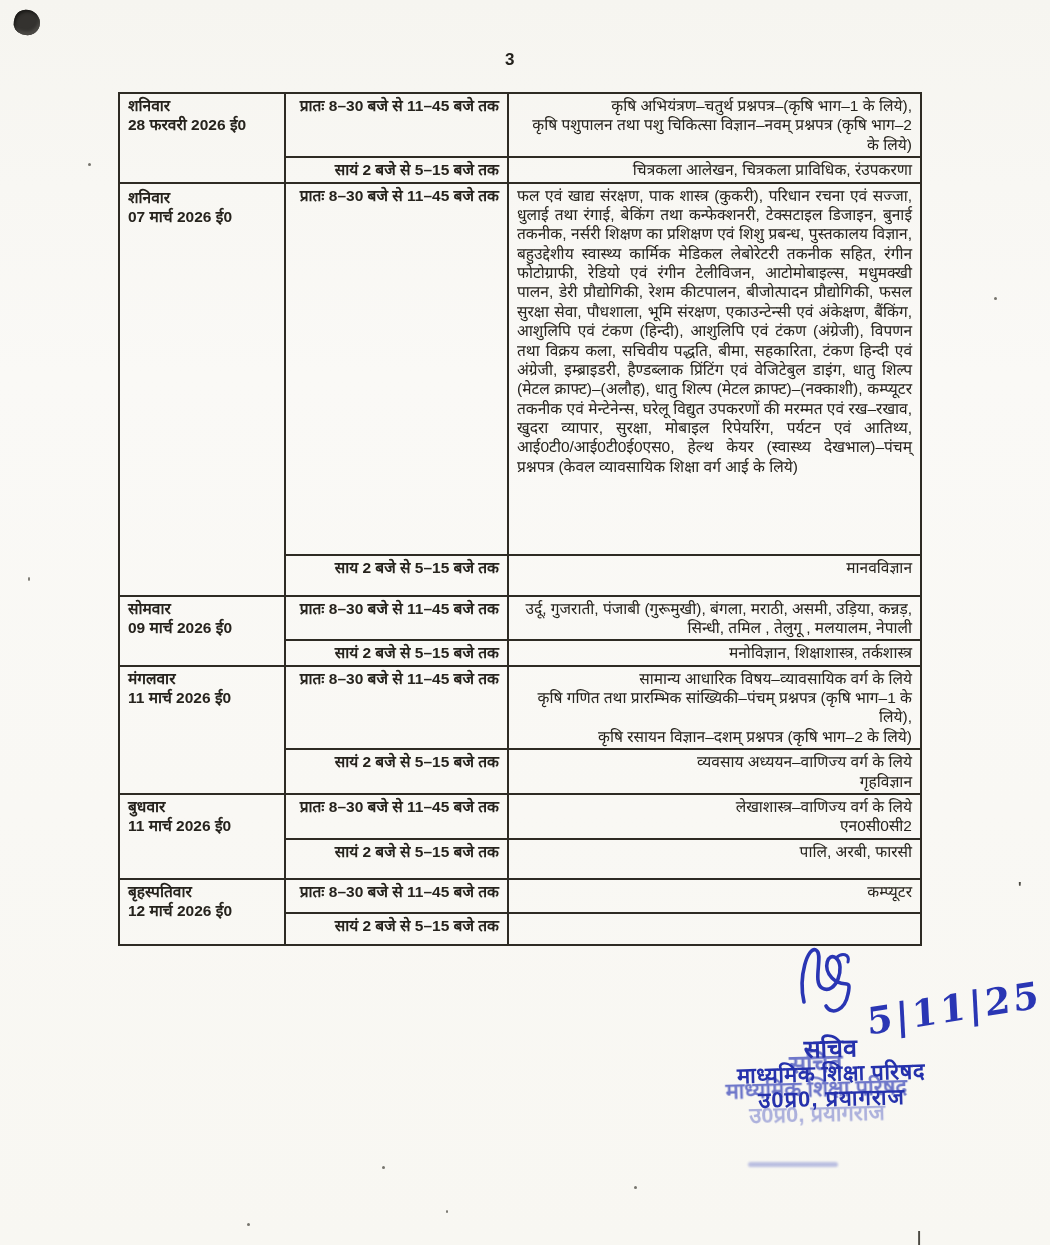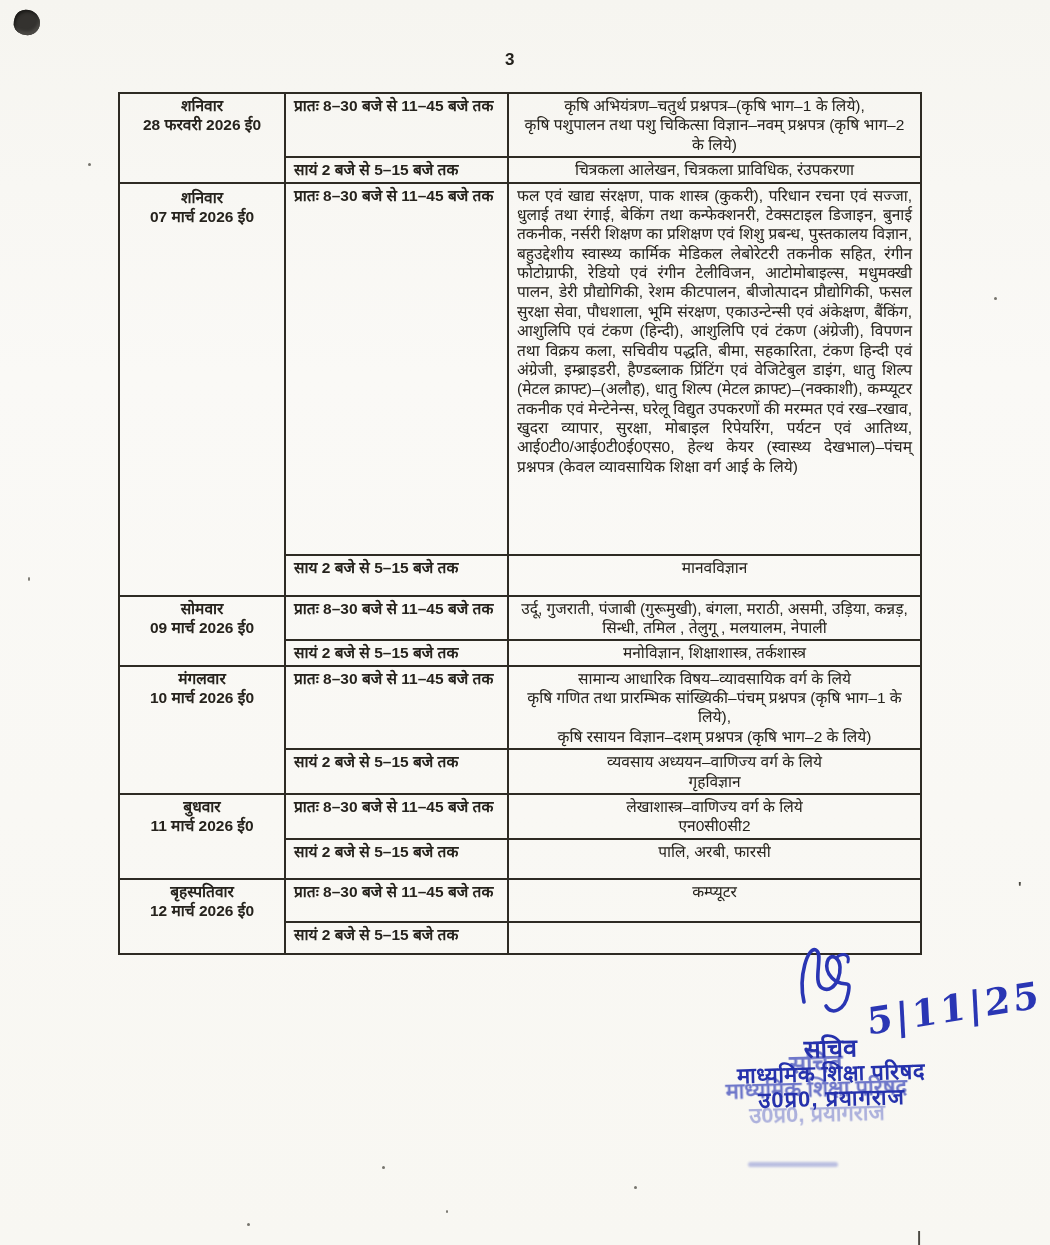"शनिवार" td.date-cell { text-align: center -> left }
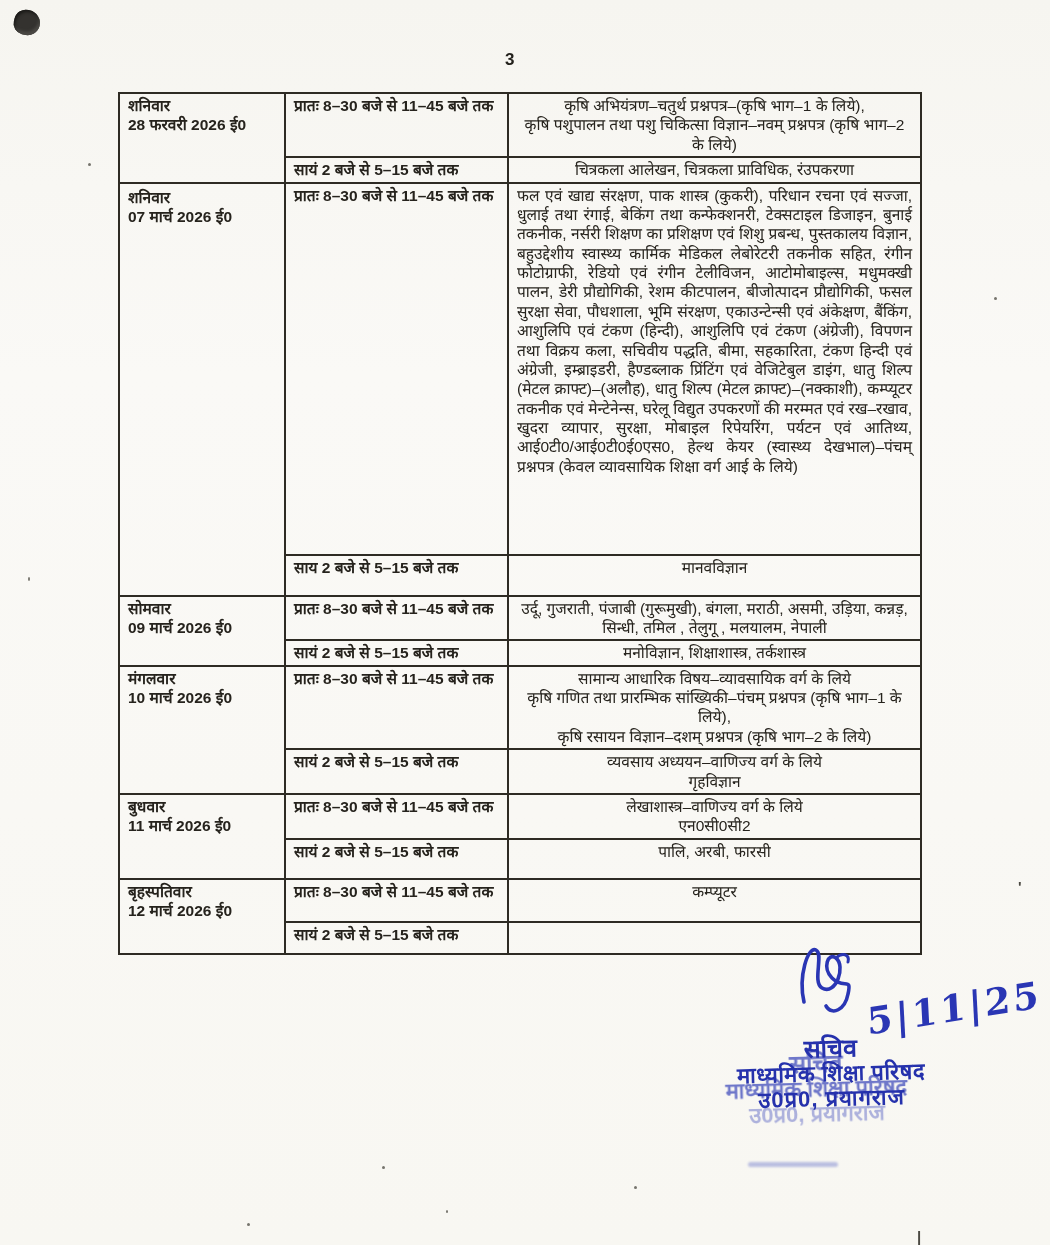"प्रातः 8–30 बजे से 11–45" td.time-cell { text-align: left -> right }
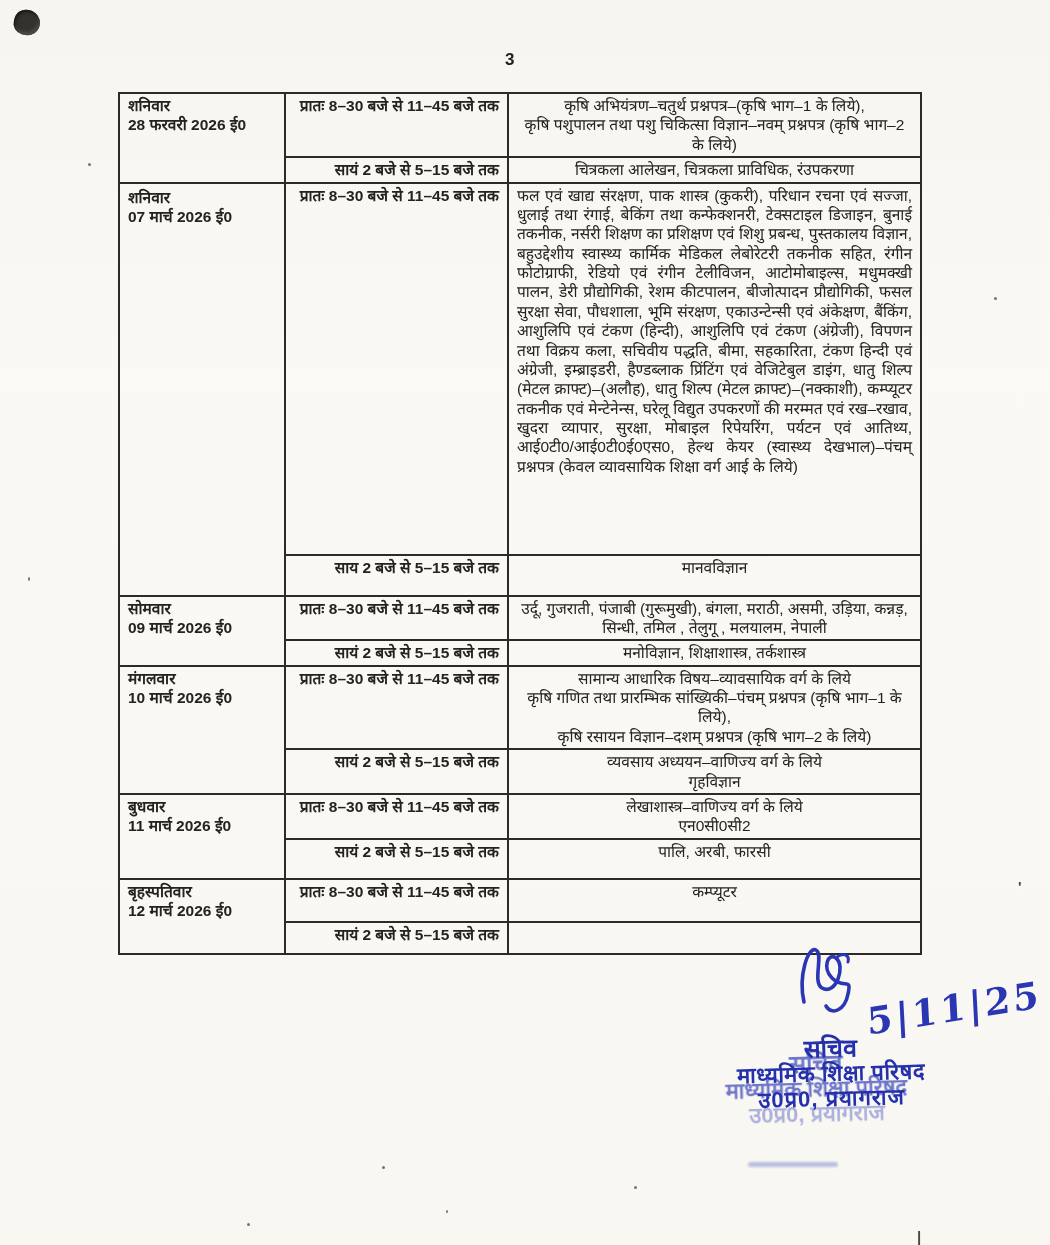"कृषि अभियंत्रण–चतुर्थ प्रश्नपत्र–(कृषि" td.subj-cell { text-align: center -> right }
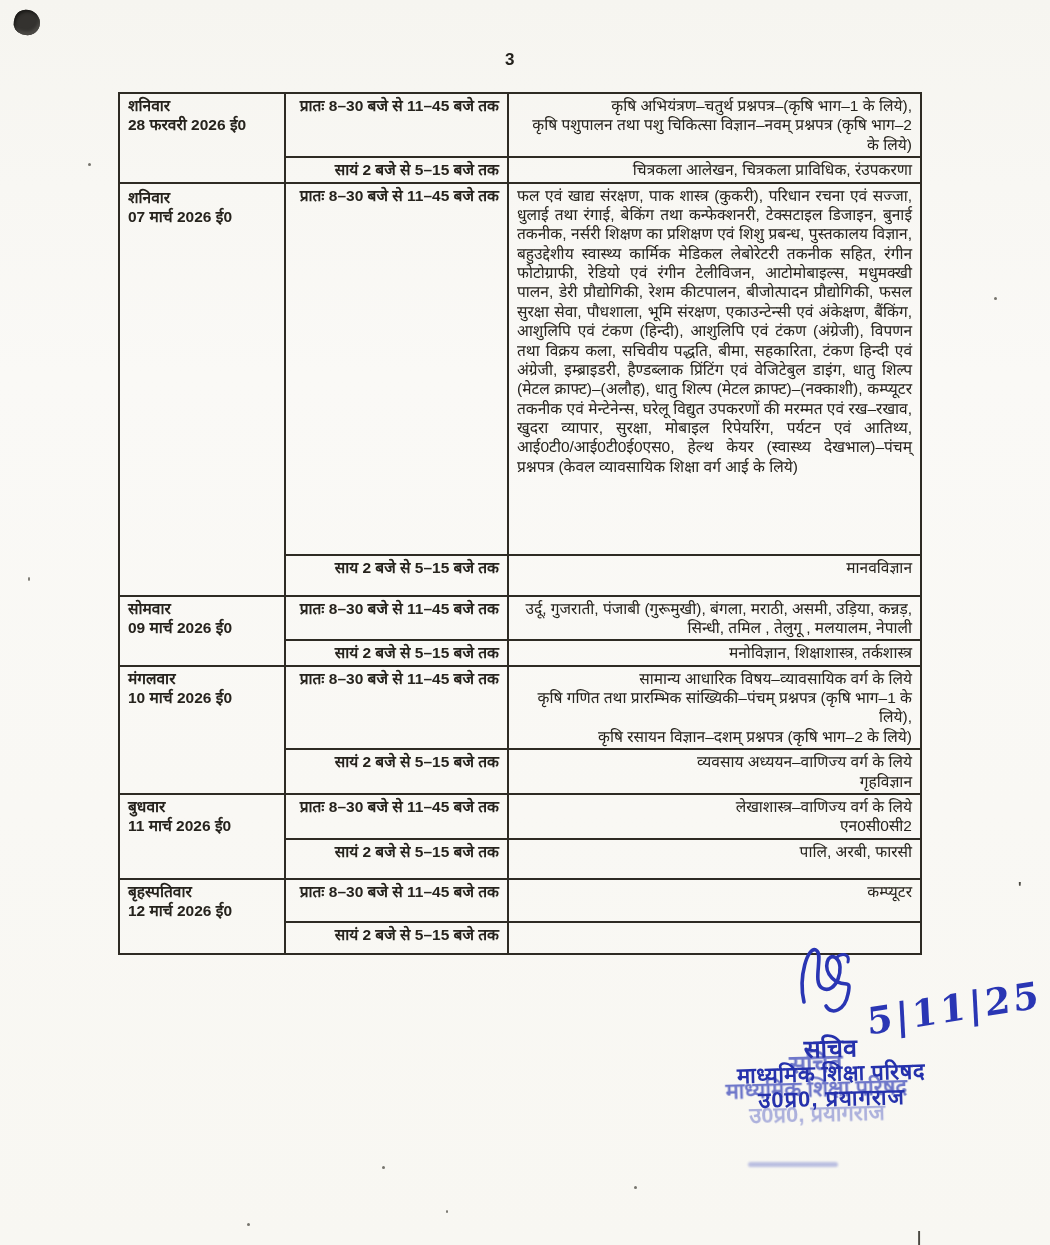"मंगलवार" td.date-cell { text: 10 -> 11 }
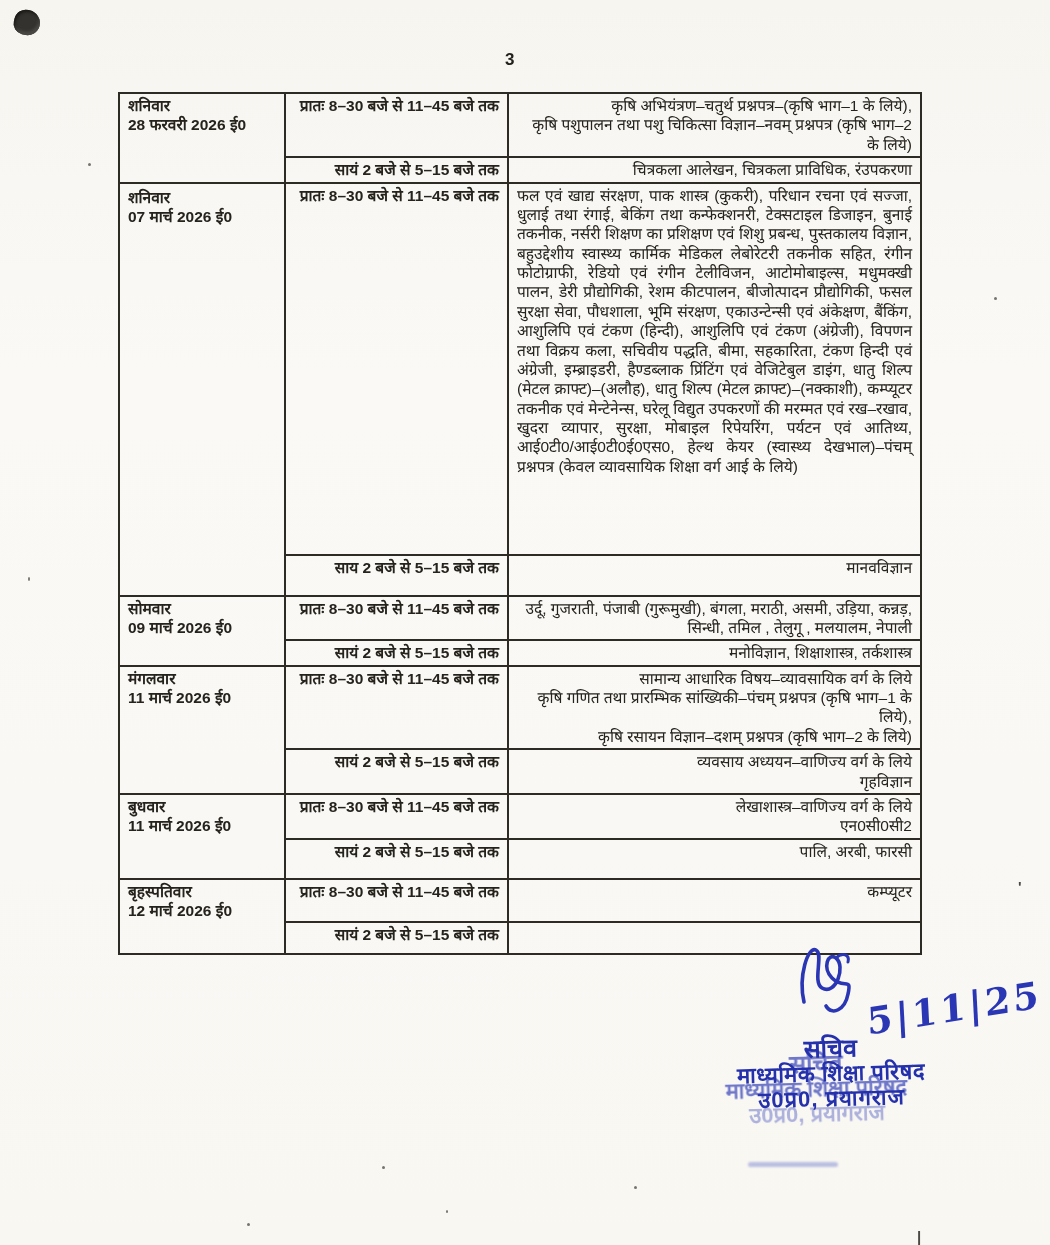"बृहस्पतिवार" tr { height: 43px -> 34px }
